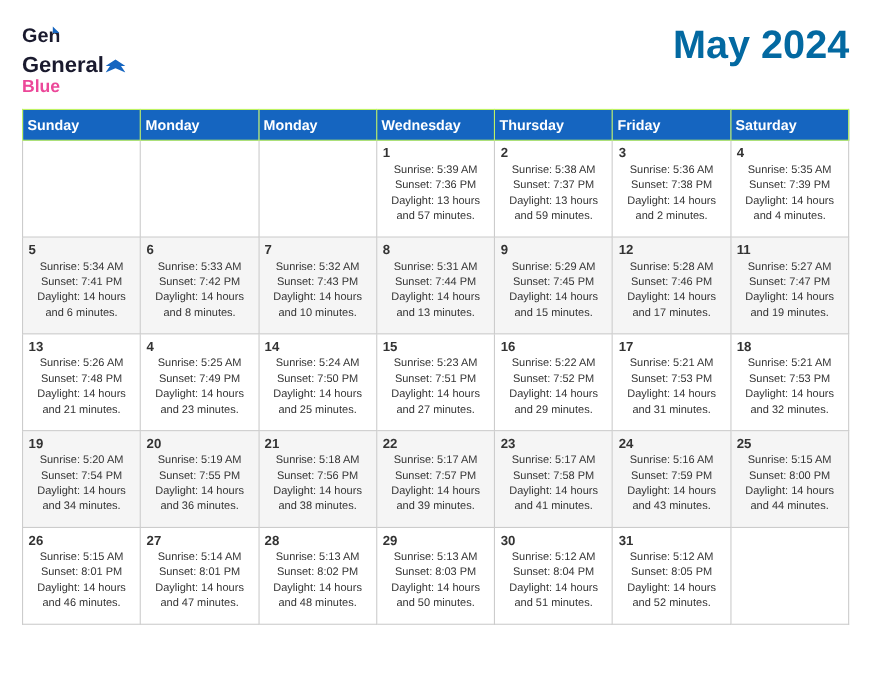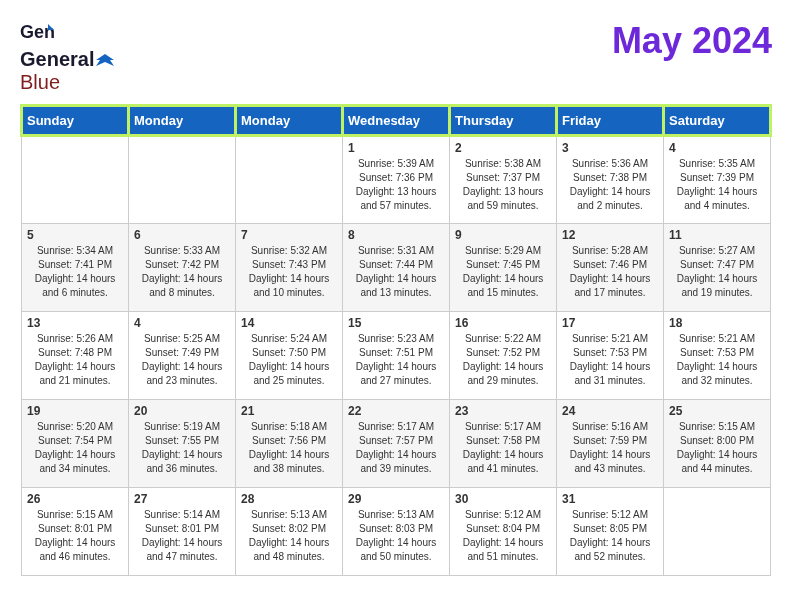"May 2024" .month-year { color: #6d28d9 -> #0369a1 }
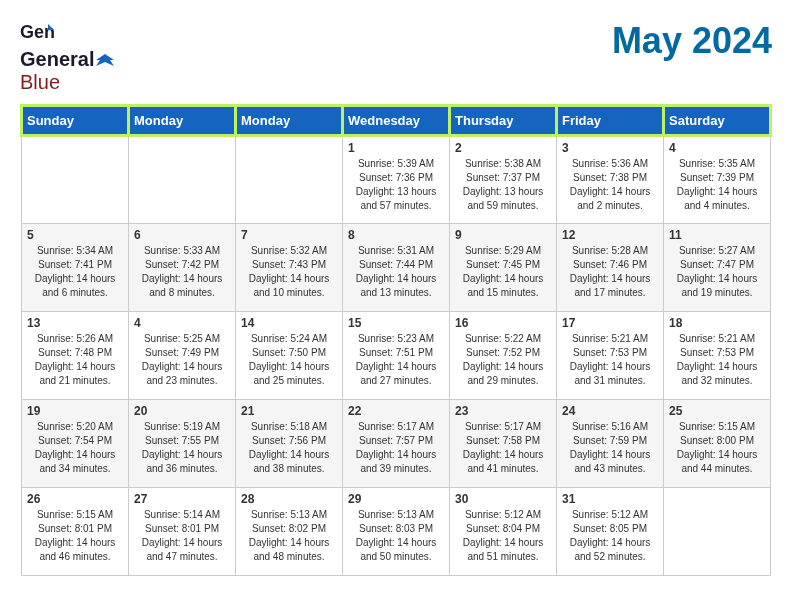"Blue" span { color: #7f1d1d -> #ec4899; font-size: 20px -> 16px; font-weight: normal -> bold }
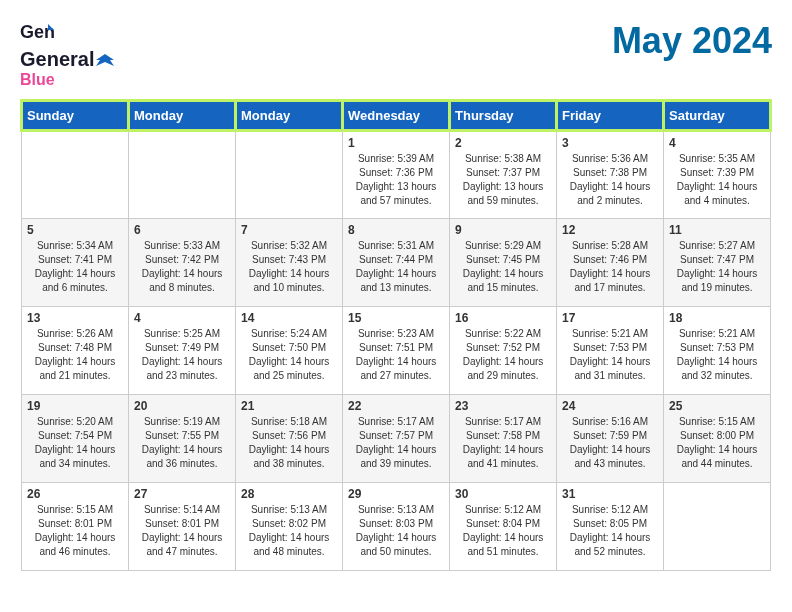"Sunday" thead th { border: 3px solid #bef264 -> 1px solid #bef264 }
